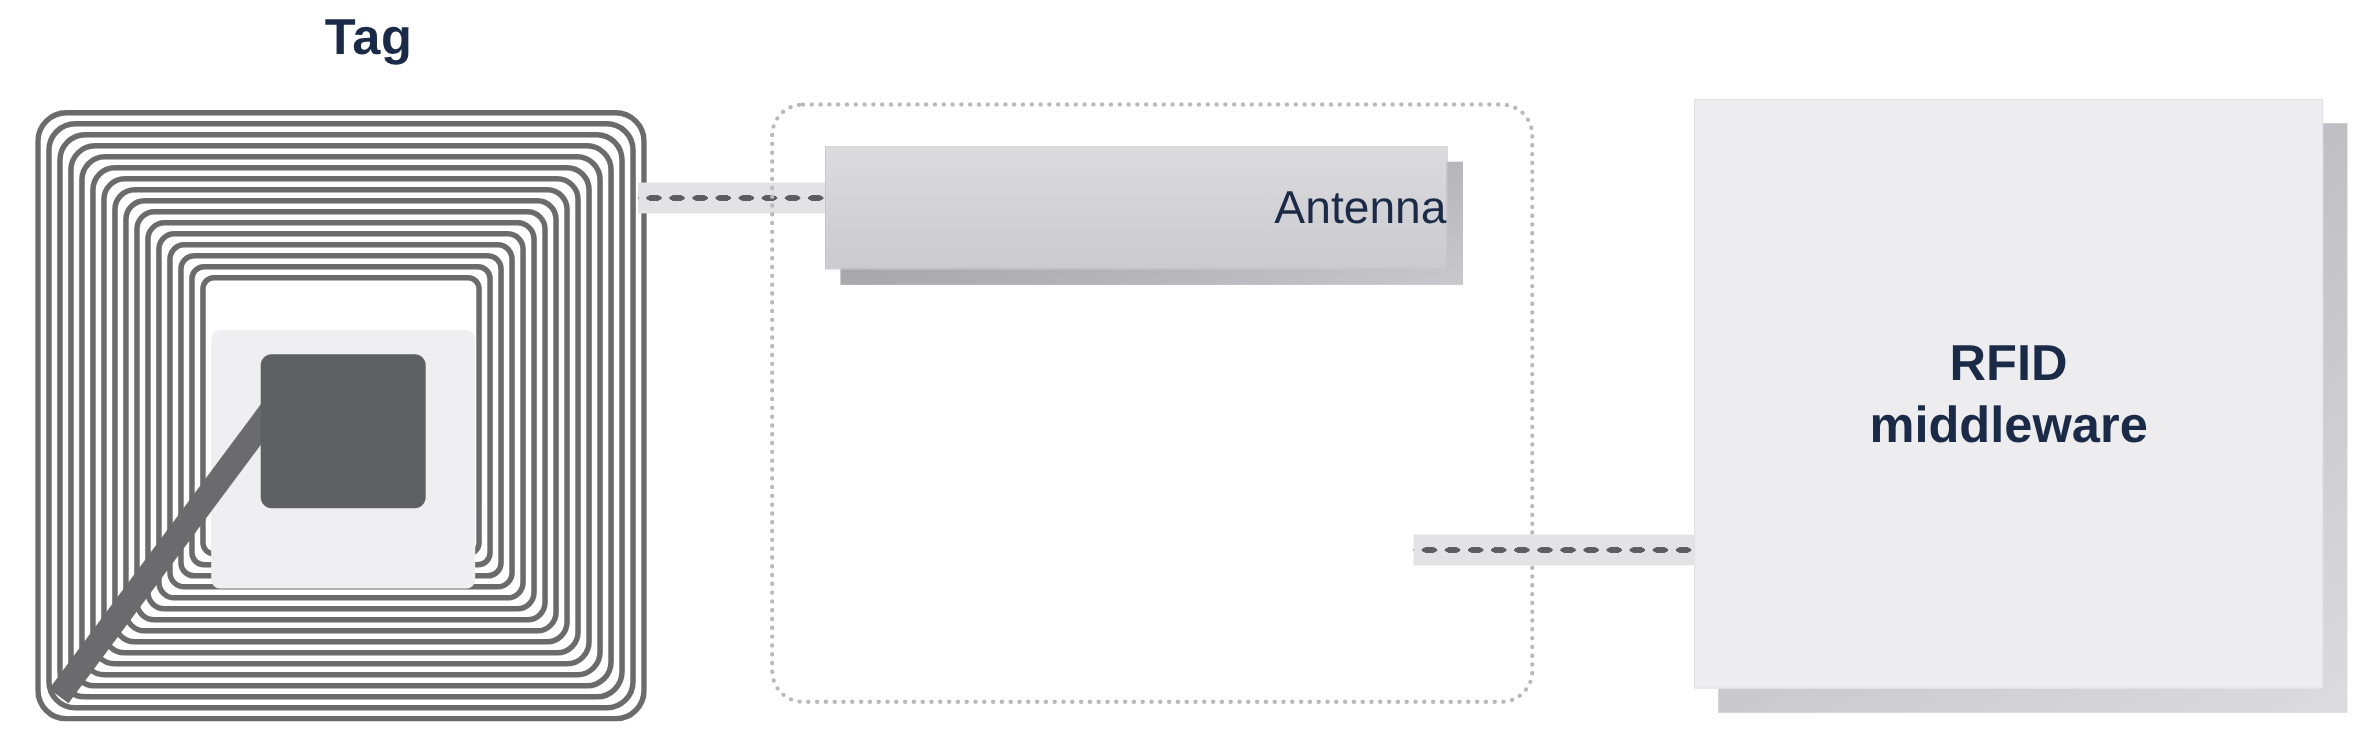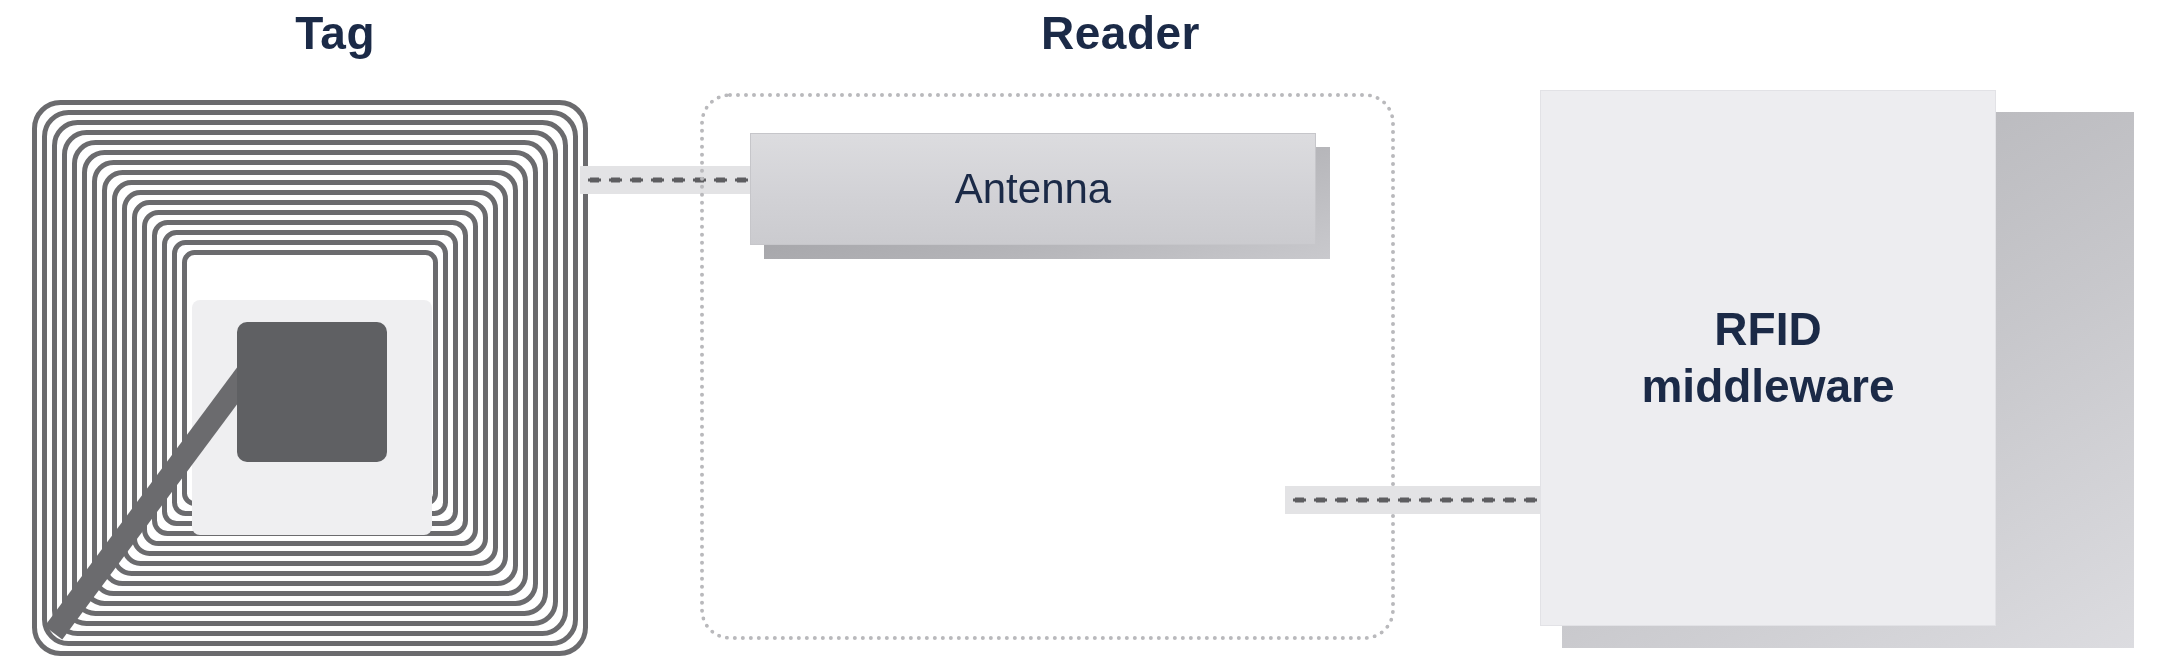"Reader" div.heading { html: <div>Reader</div> -> none }
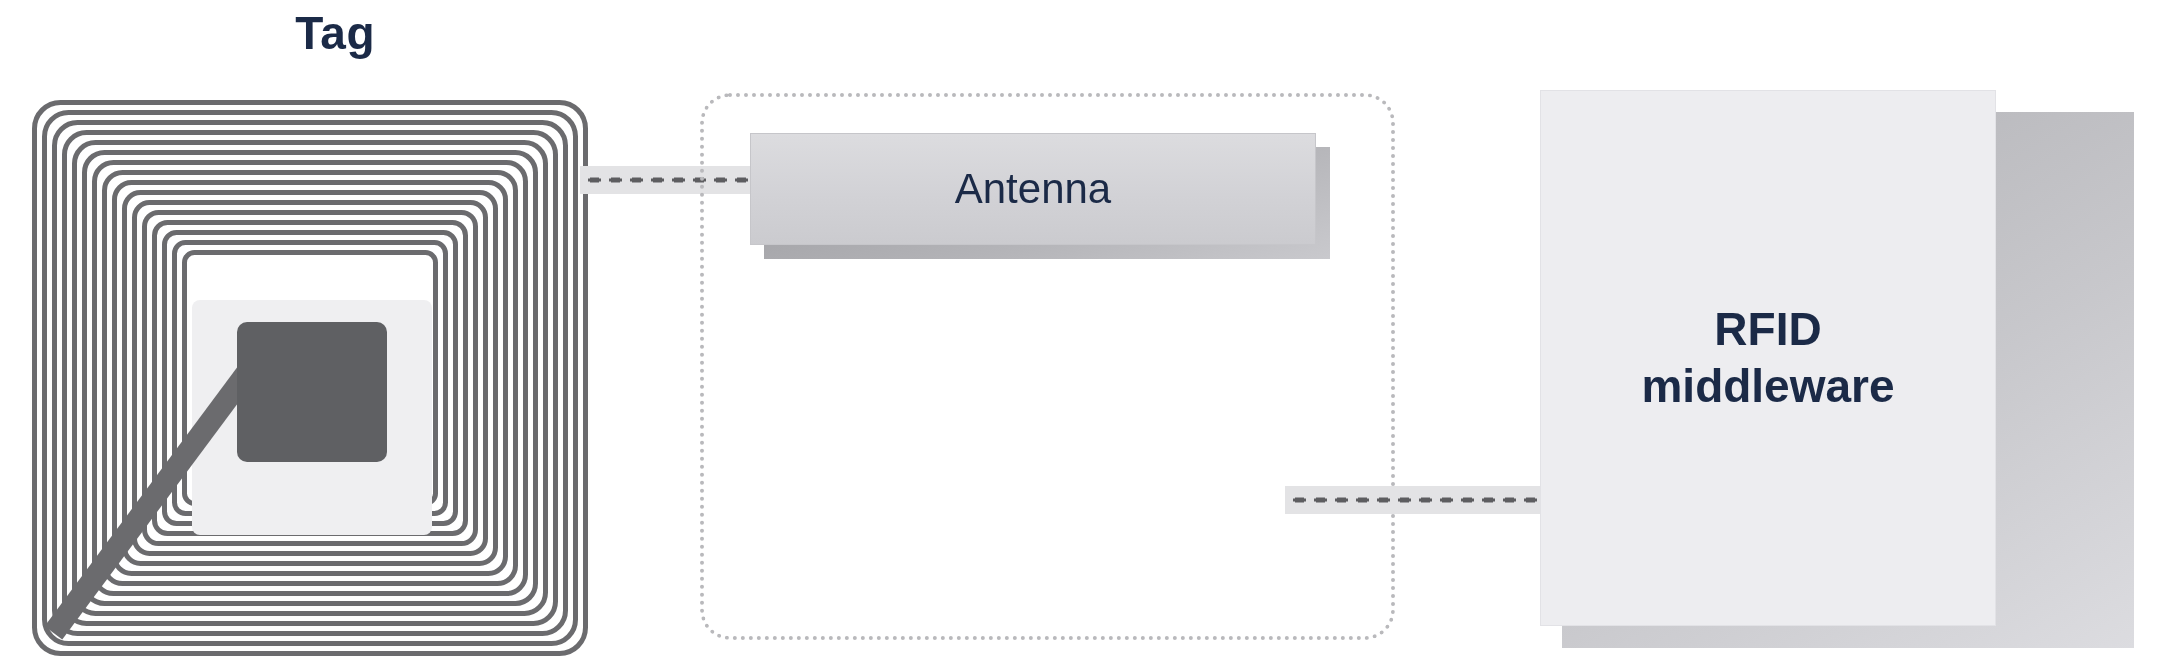"Antenna" .plate .face { justify-content: center -> flex-end }
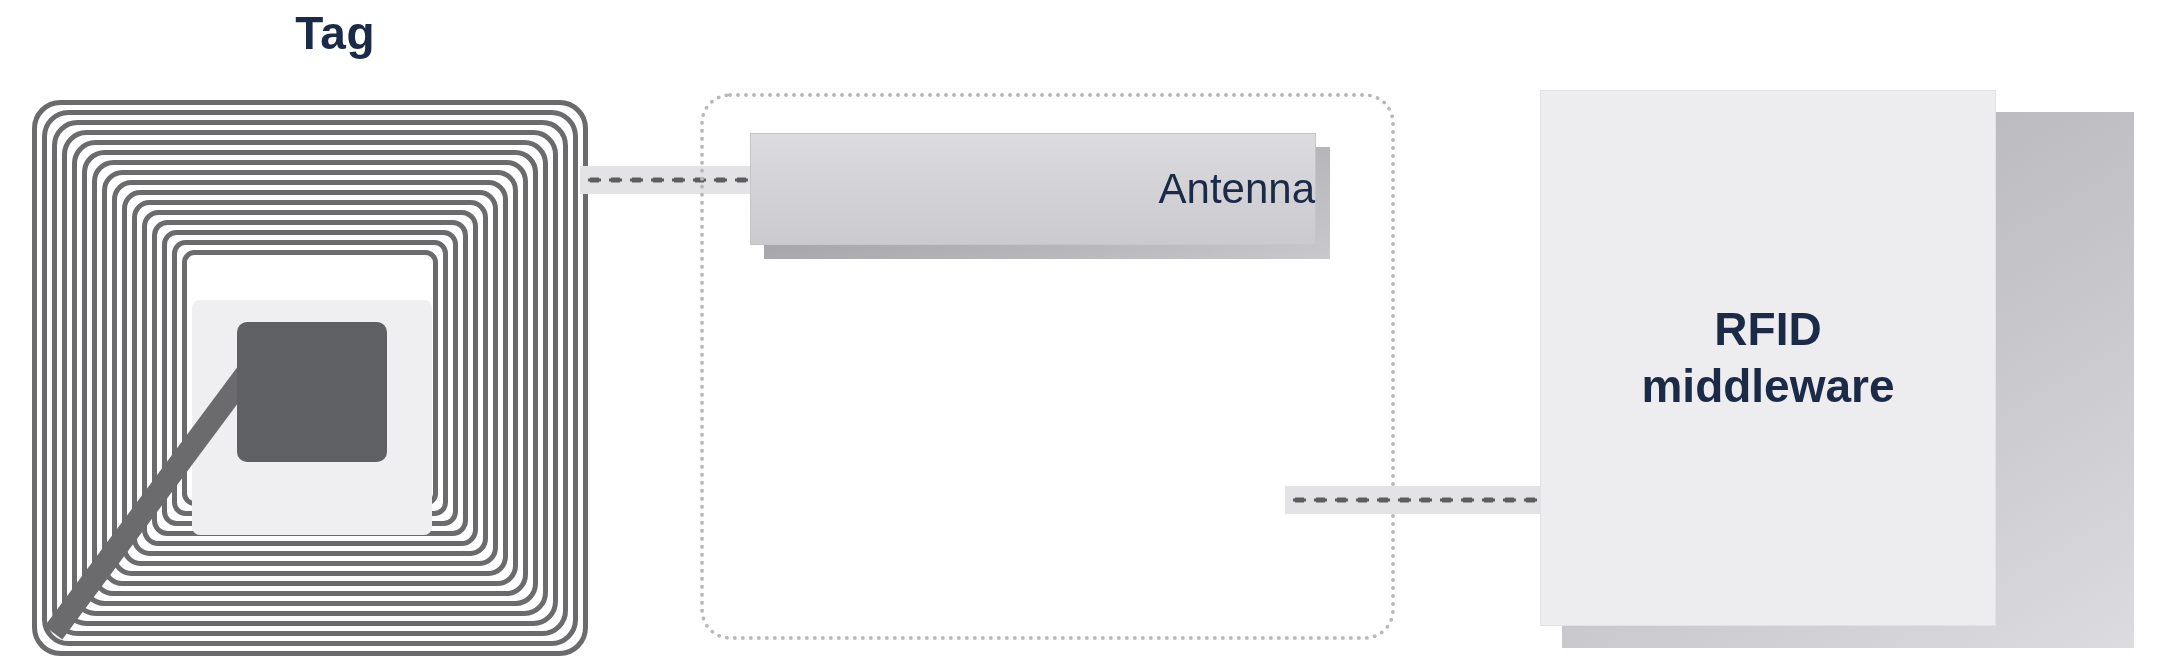"RFID" #middleware .face { width: 456px -> 572px }
